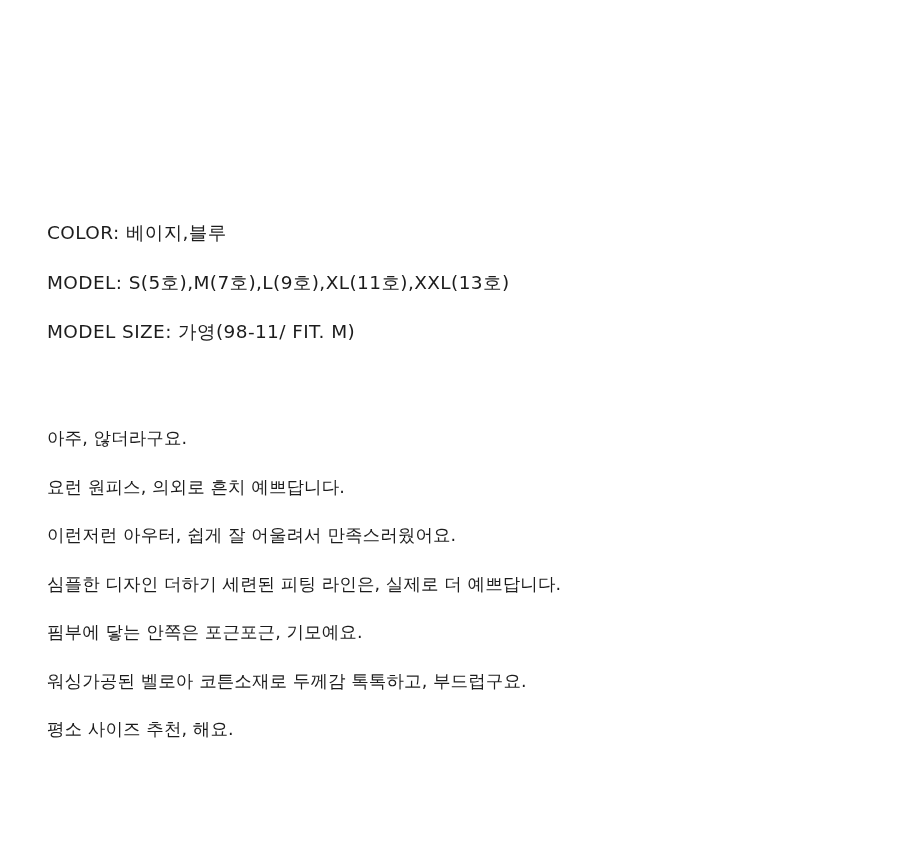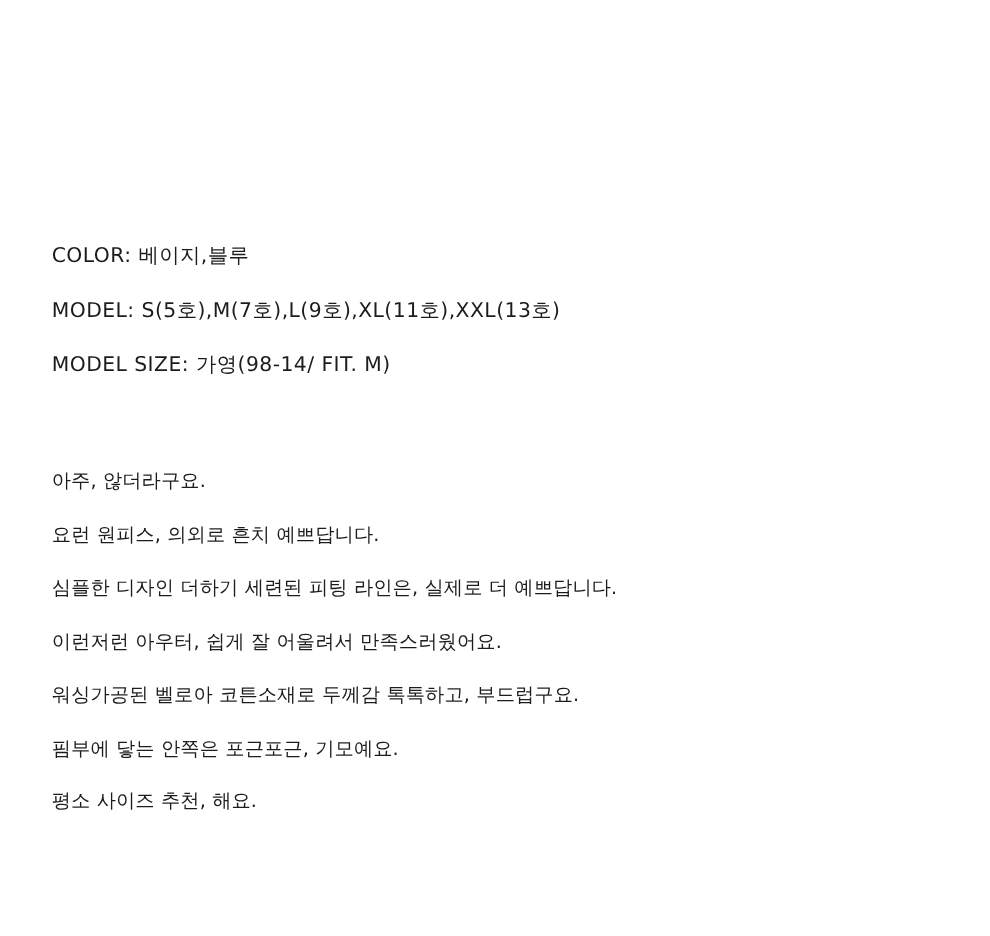"MODEL SIZE: 가영(98-14/ FIT. M)" div.spec-line { text: 98-14/ -> 98-11/ }
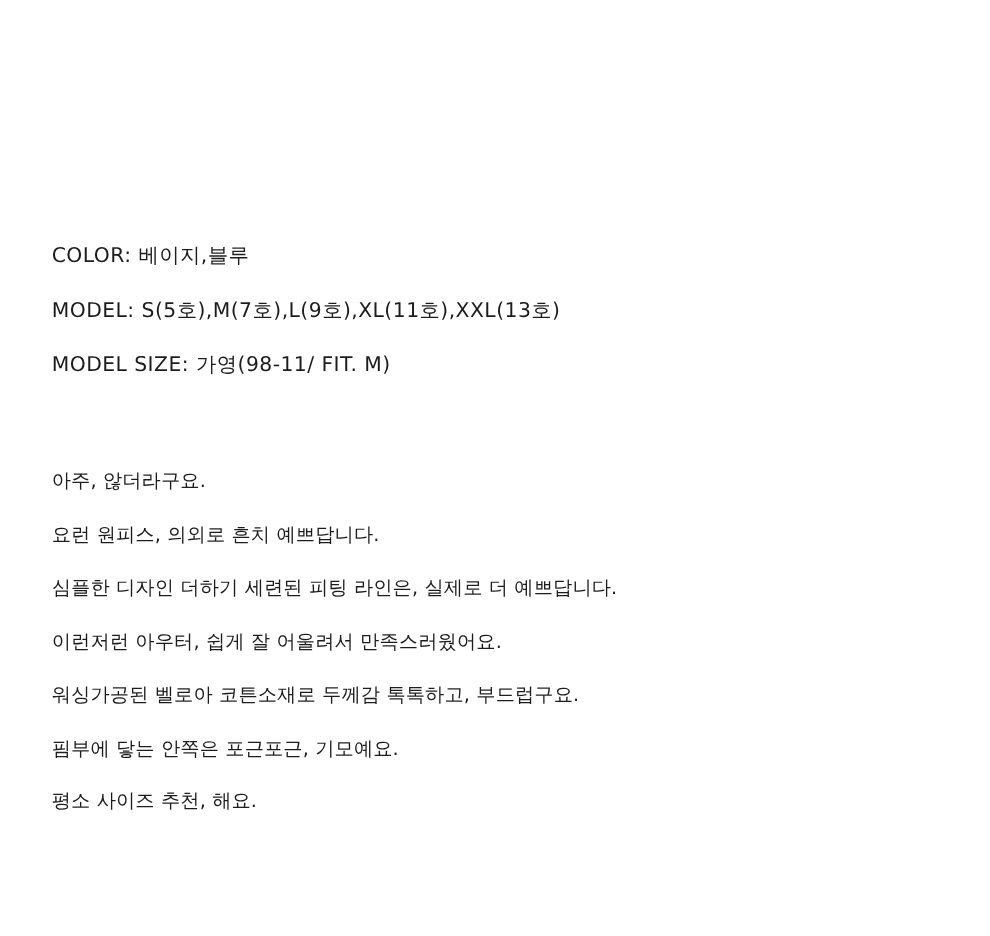"심플한 디자인 더하기 세련된 피팅" div.desc-line { order: before "이런저런 아우터, 쉽게 잘 어울려서" -> after "이런저런 아우터, 쉽게 잘 어울려서" }
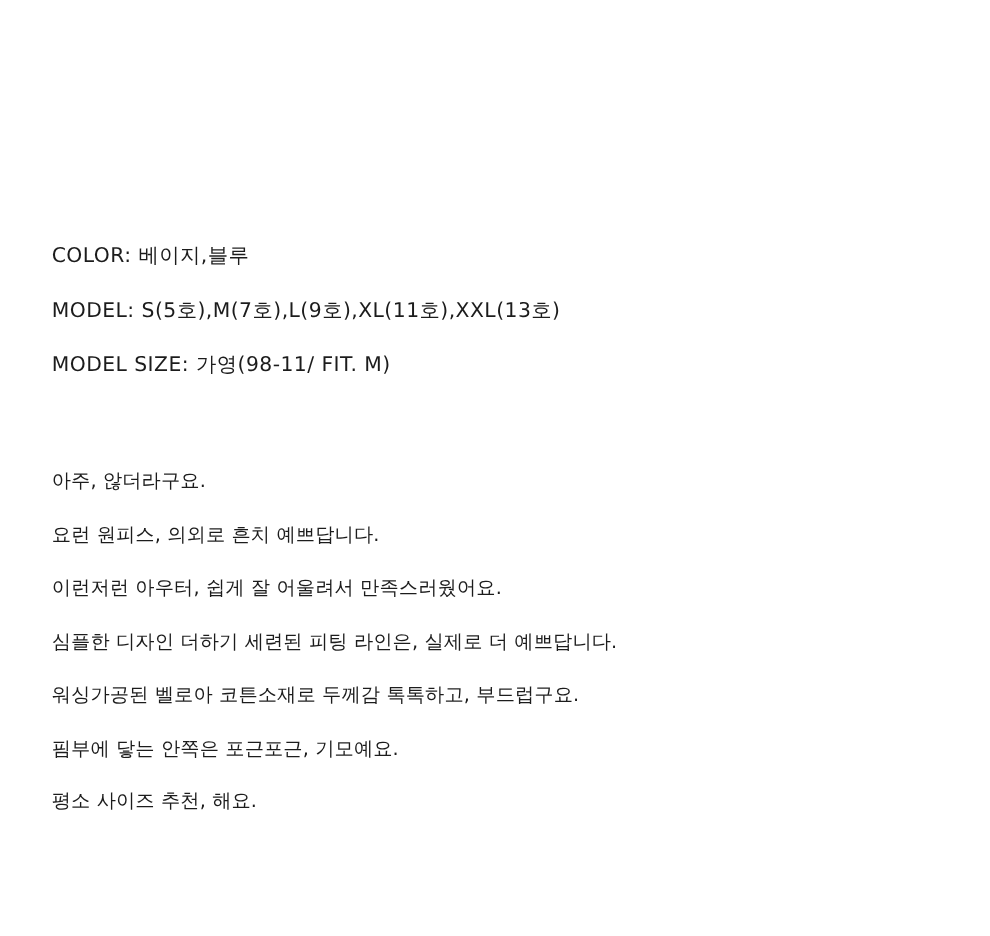"워싱가공된 벨로아 코튼소재로 두께감 톡톡하고," div.desc-line { order: before "핌부에 닿는 안쪽은 포근포근, 기모예요." -> after "핌부에 닿는 안쪽은 포근포근, 기모예요." }
